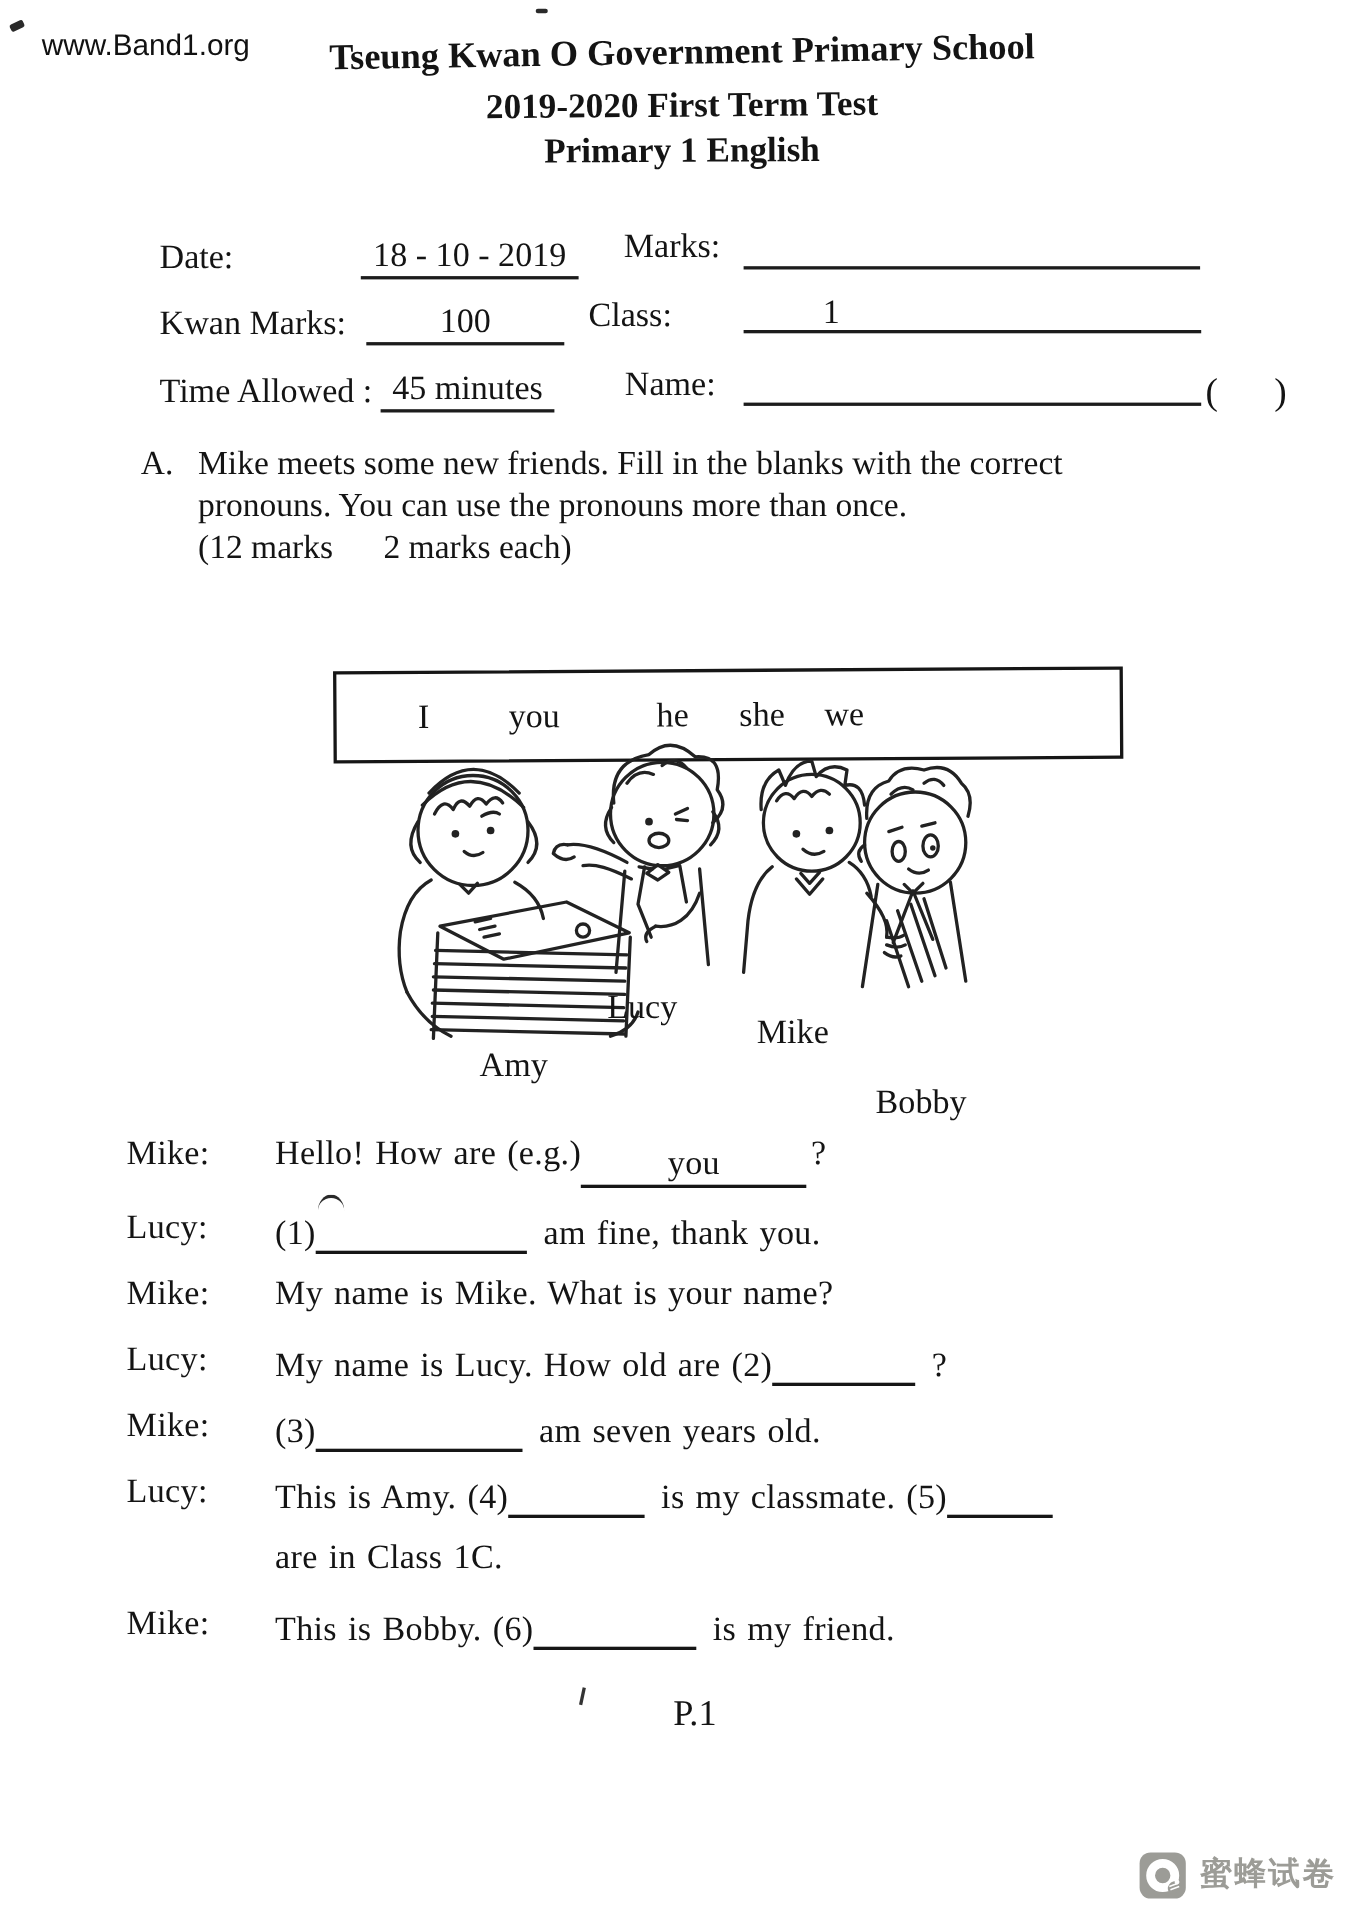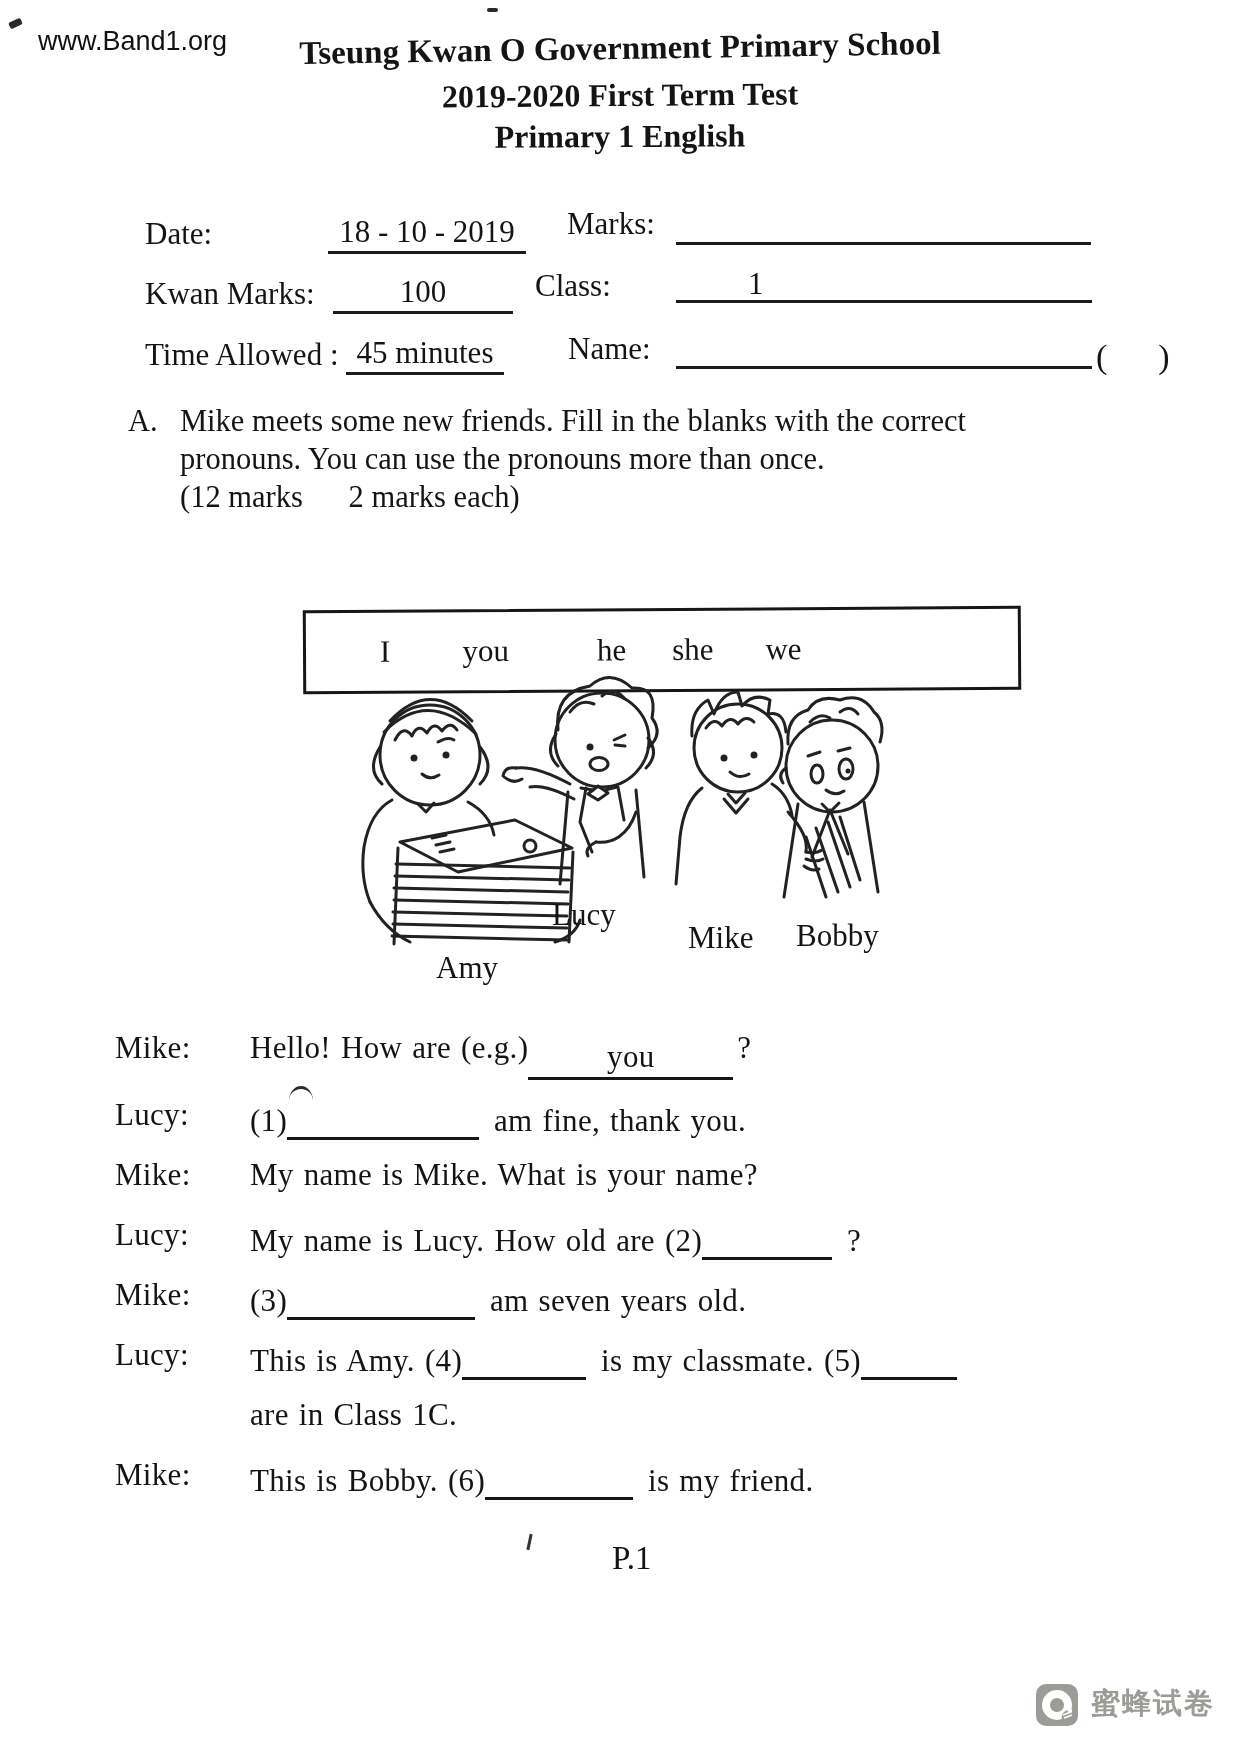"we" .p-we { margin-left: 52px -> 36px }
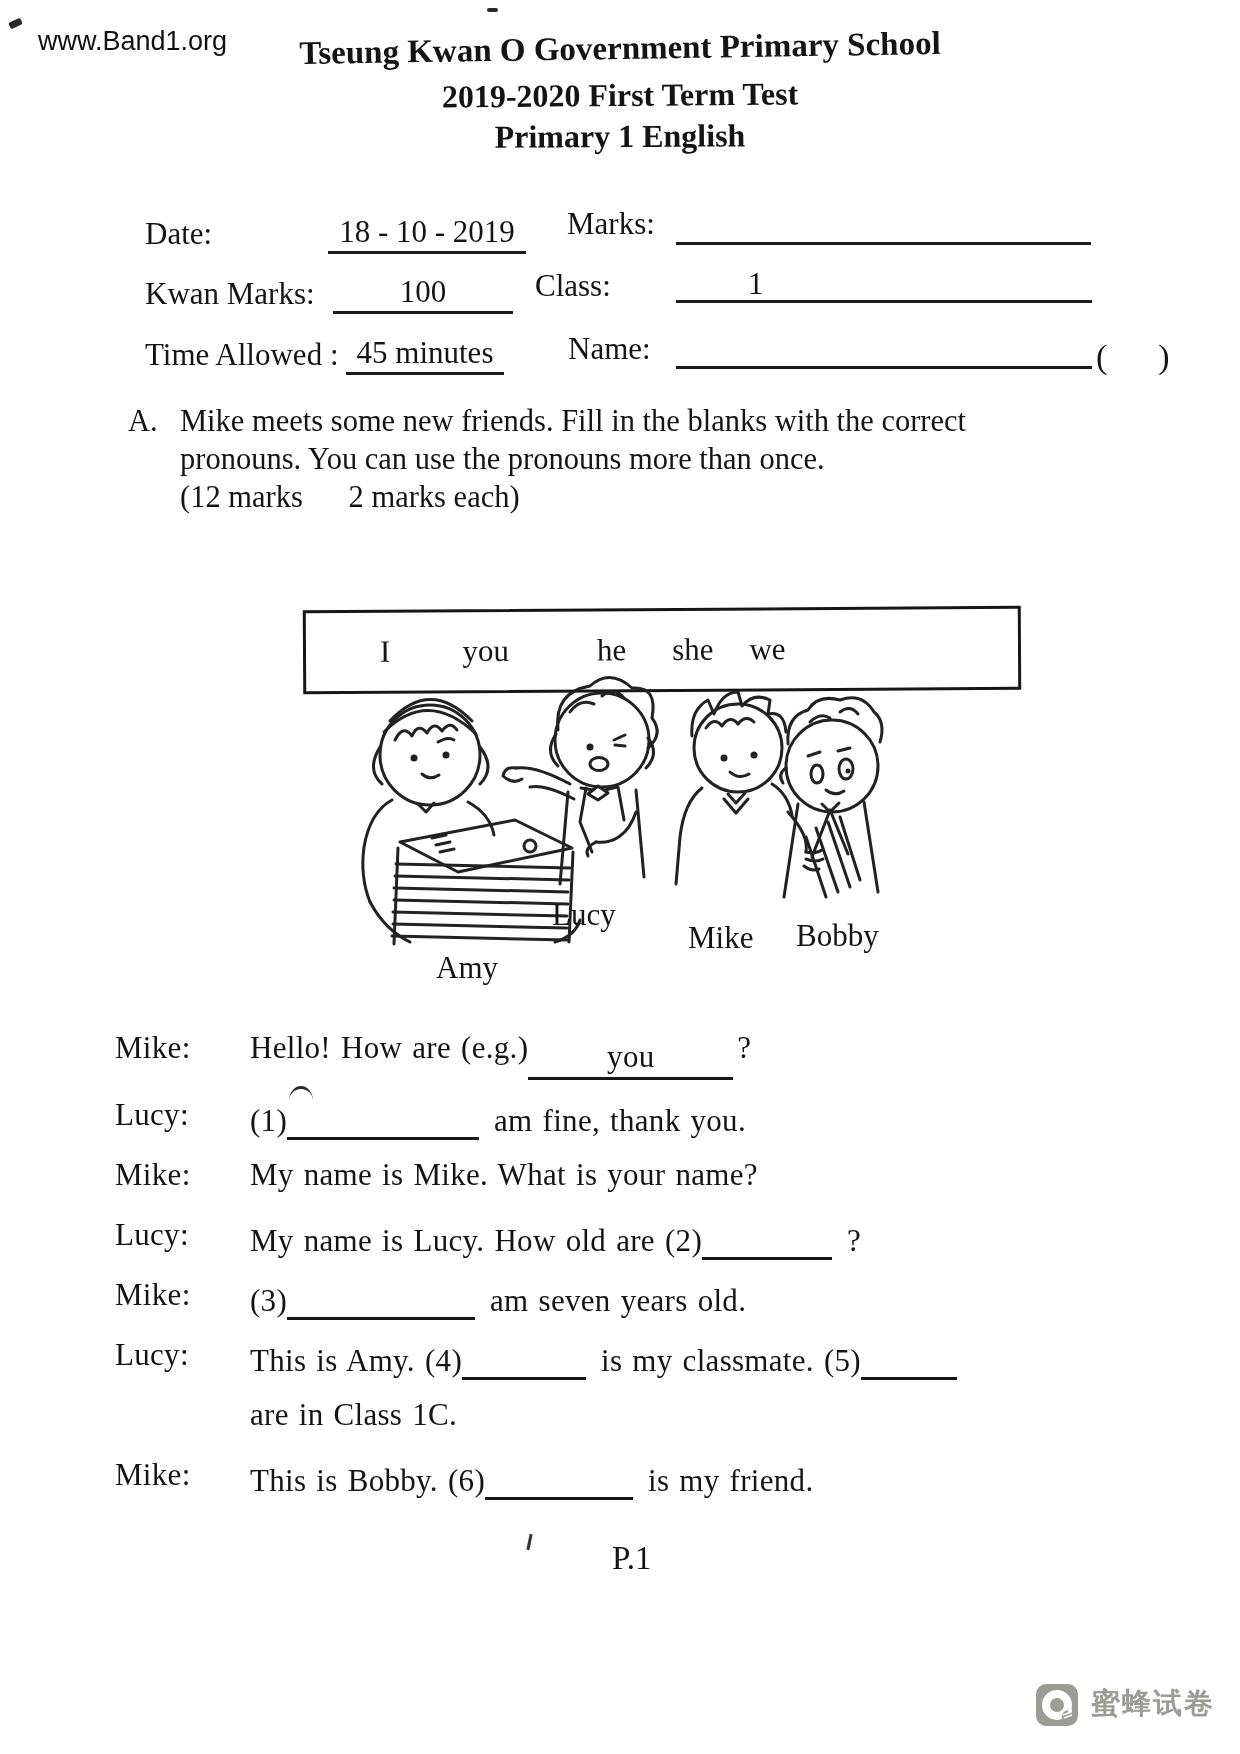"Bobby" .n-bobby { top: 918px -> 984px }
